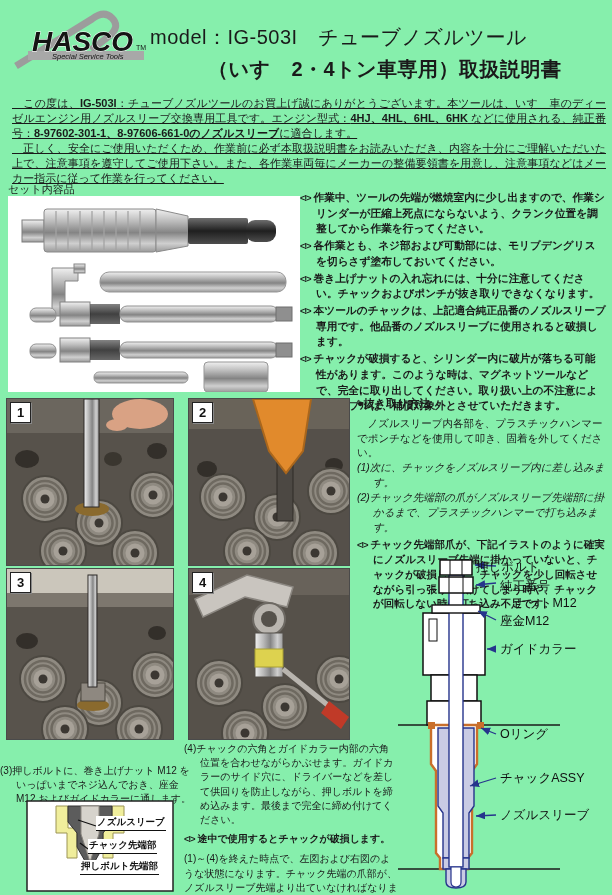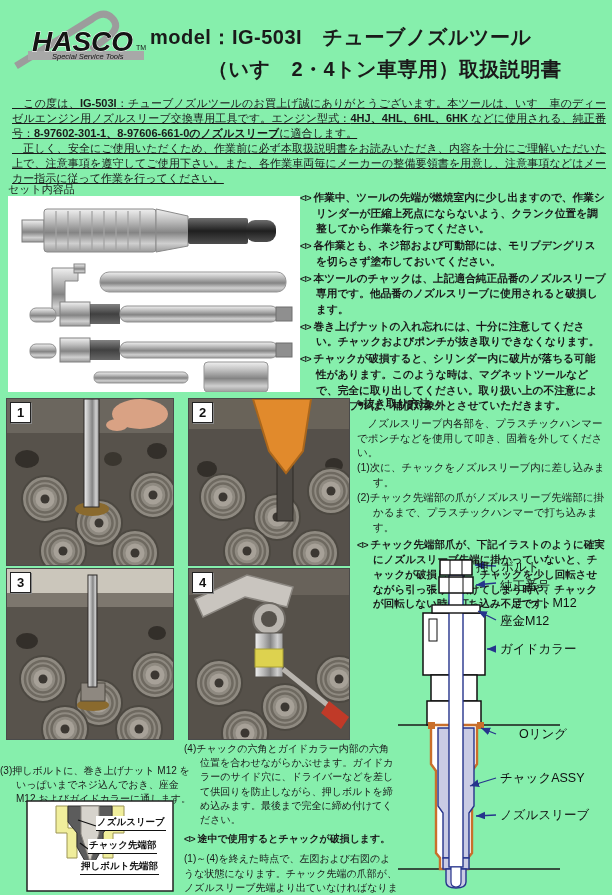"model：IG-503I チューブノズルツール" .title1 { font-weight: 700 -> 400 }
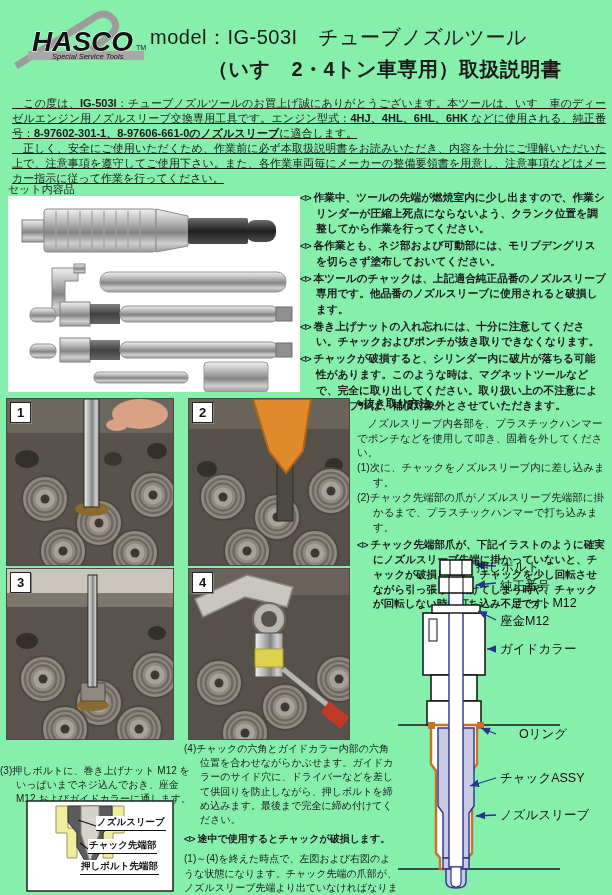"<!> 本ツールのチャックは、上記適合純正品番のノズルスリーブ専用です。他品番のノズルスリーブに使用されると破損します。" div.witem { order: before "<!> 巻き上げナットの入れ忘れには、十分に注意してください。チャックおよびポンチが抜き取りできなくなります。" -> after "<!> 巻き上げナットの入れ忘れには、十分に注意してください。チャックおよびポンチが抜き取りできなくなります。" }
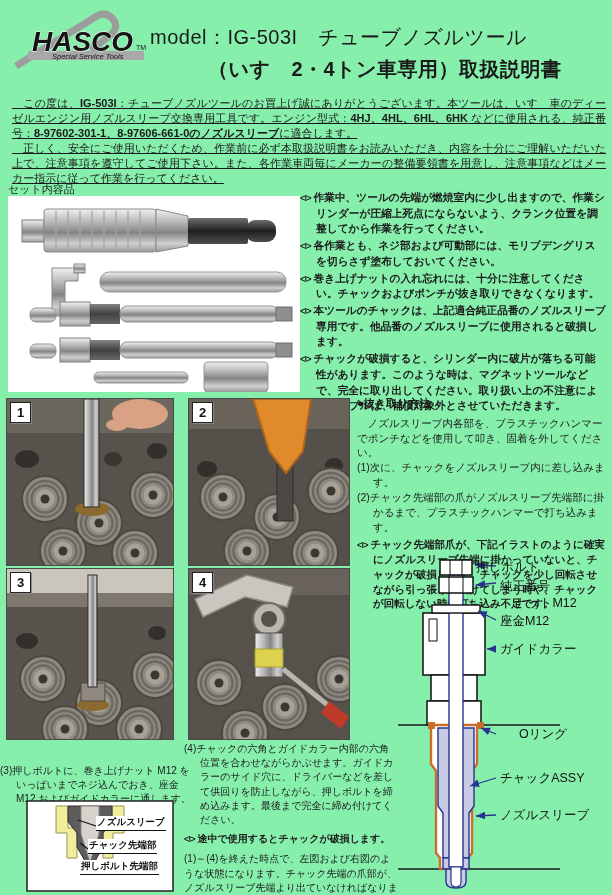"(1)次に、チャックをノズルスリーブ内に差し込みます。" .remstep { font-style: none -> italic }
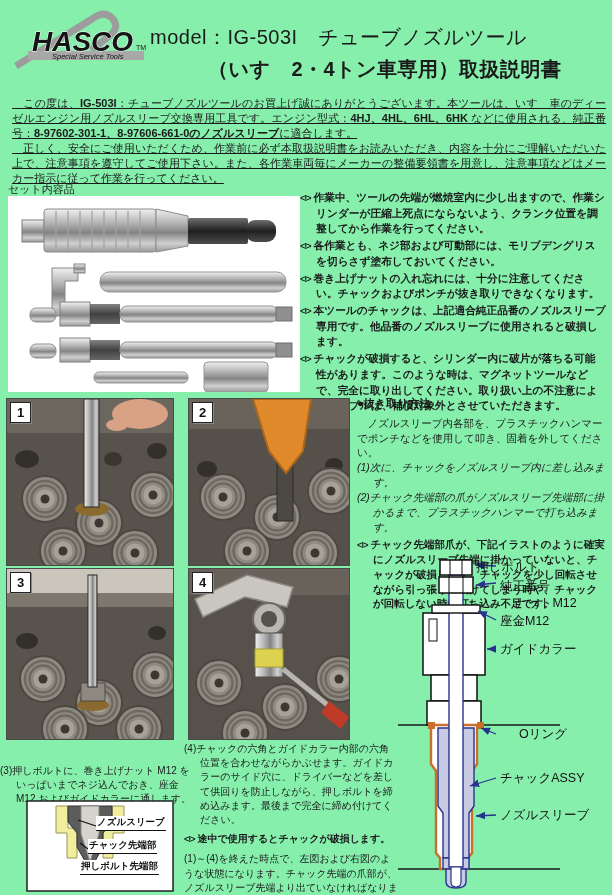"Oリング" div.dlabel { left: 519px -> 500px }
